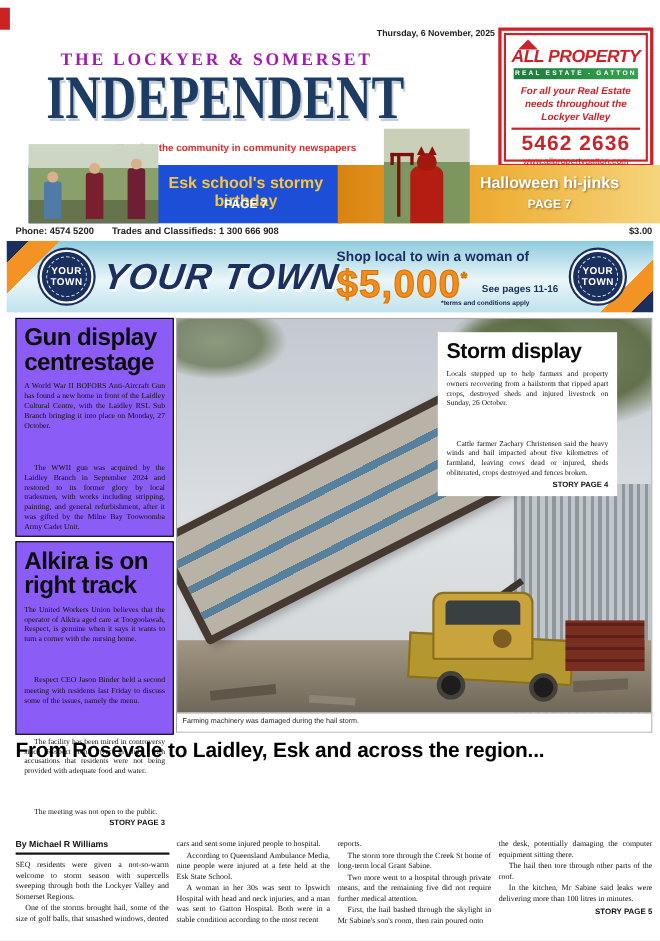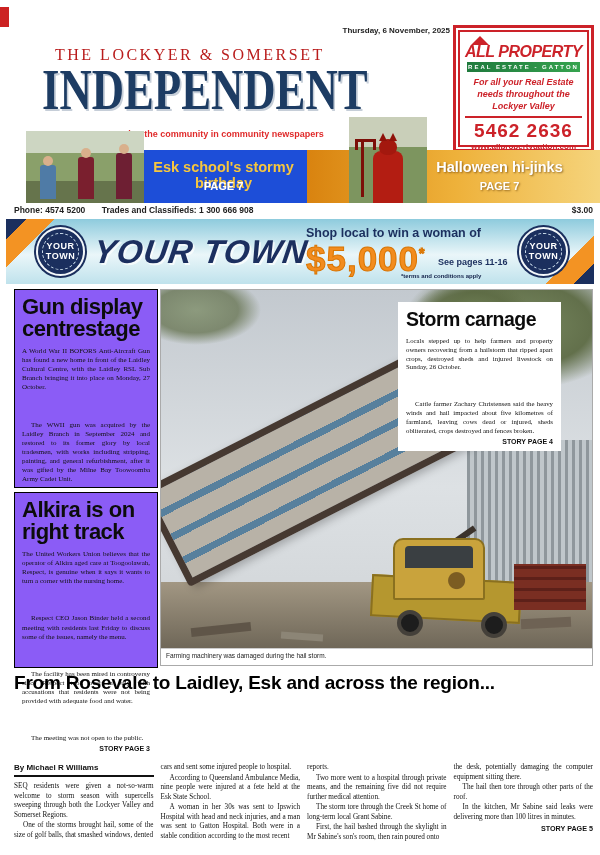"THE LOCKYER & SOMERSET" .mast-kicker { color: #b91c1c -> #a21caf; font-weight: normal -> bold }
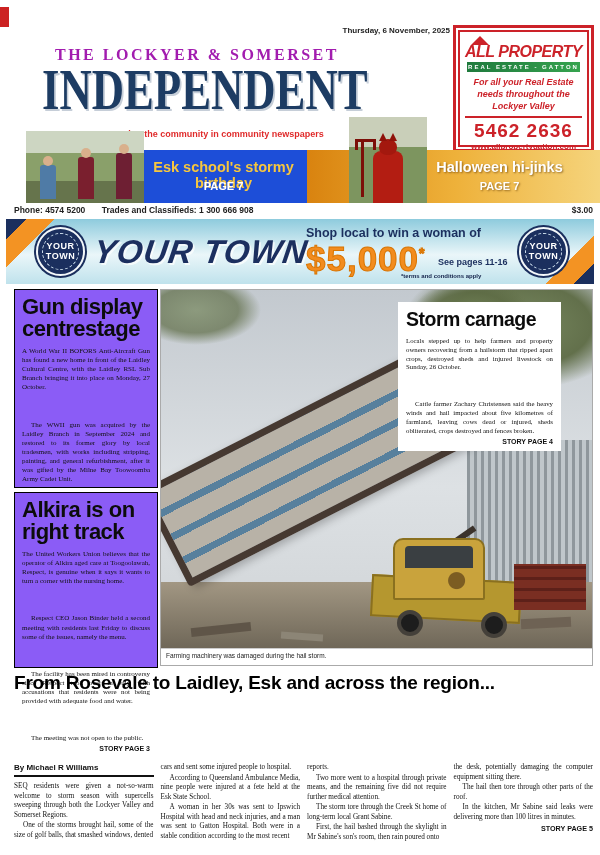"www.allpropertygatton.com" .ad-web { font-weight: bold -> normal }
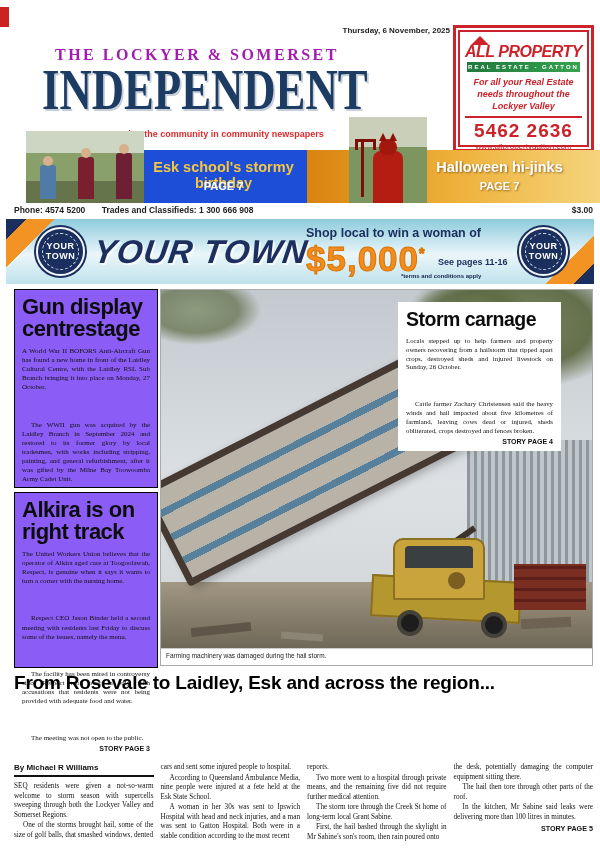"Storm carnage" h2 { text: carnage -> display }
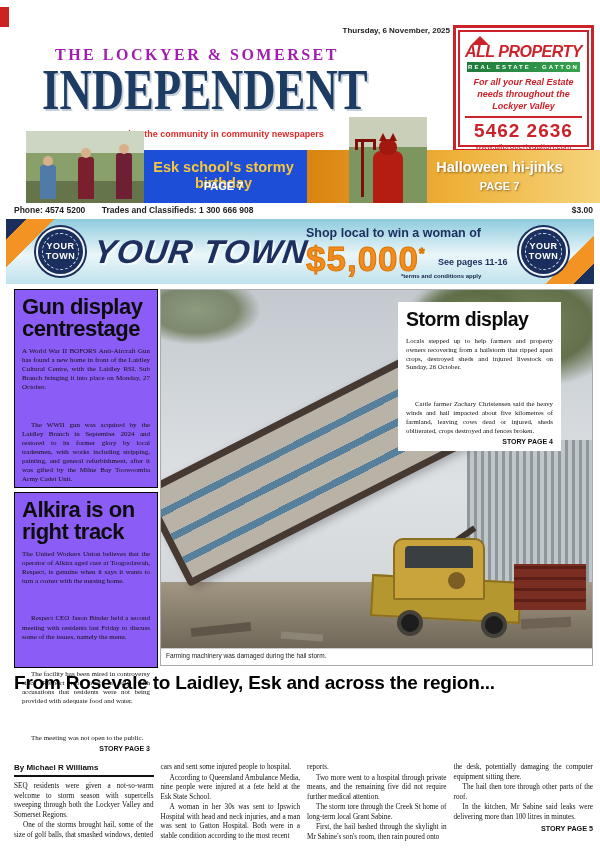"Two more went to a" p.ind { order: before "The storm tore through the" -> after "The storm tore through the" }
